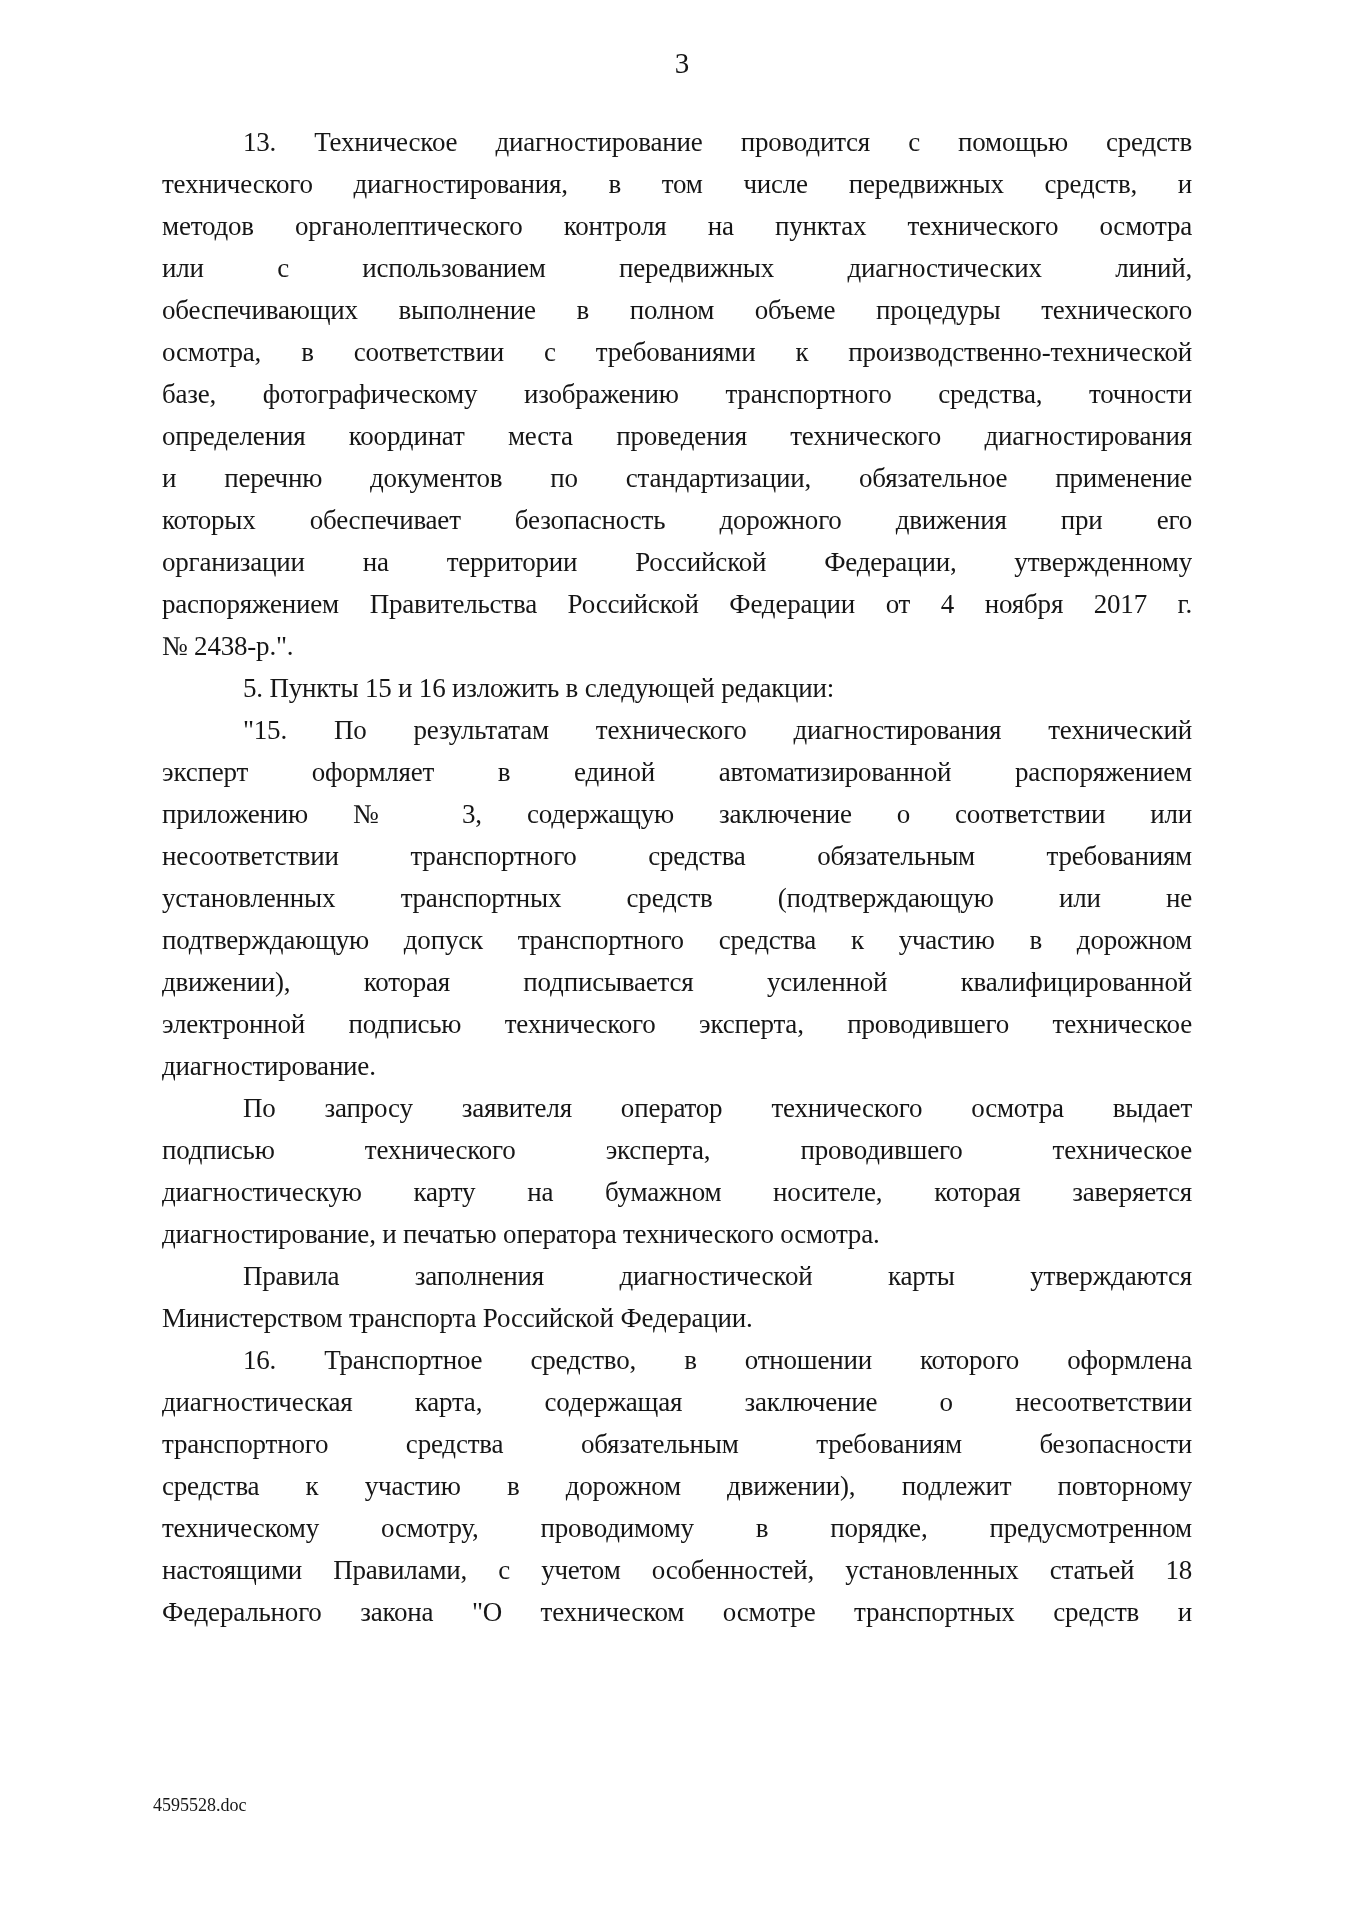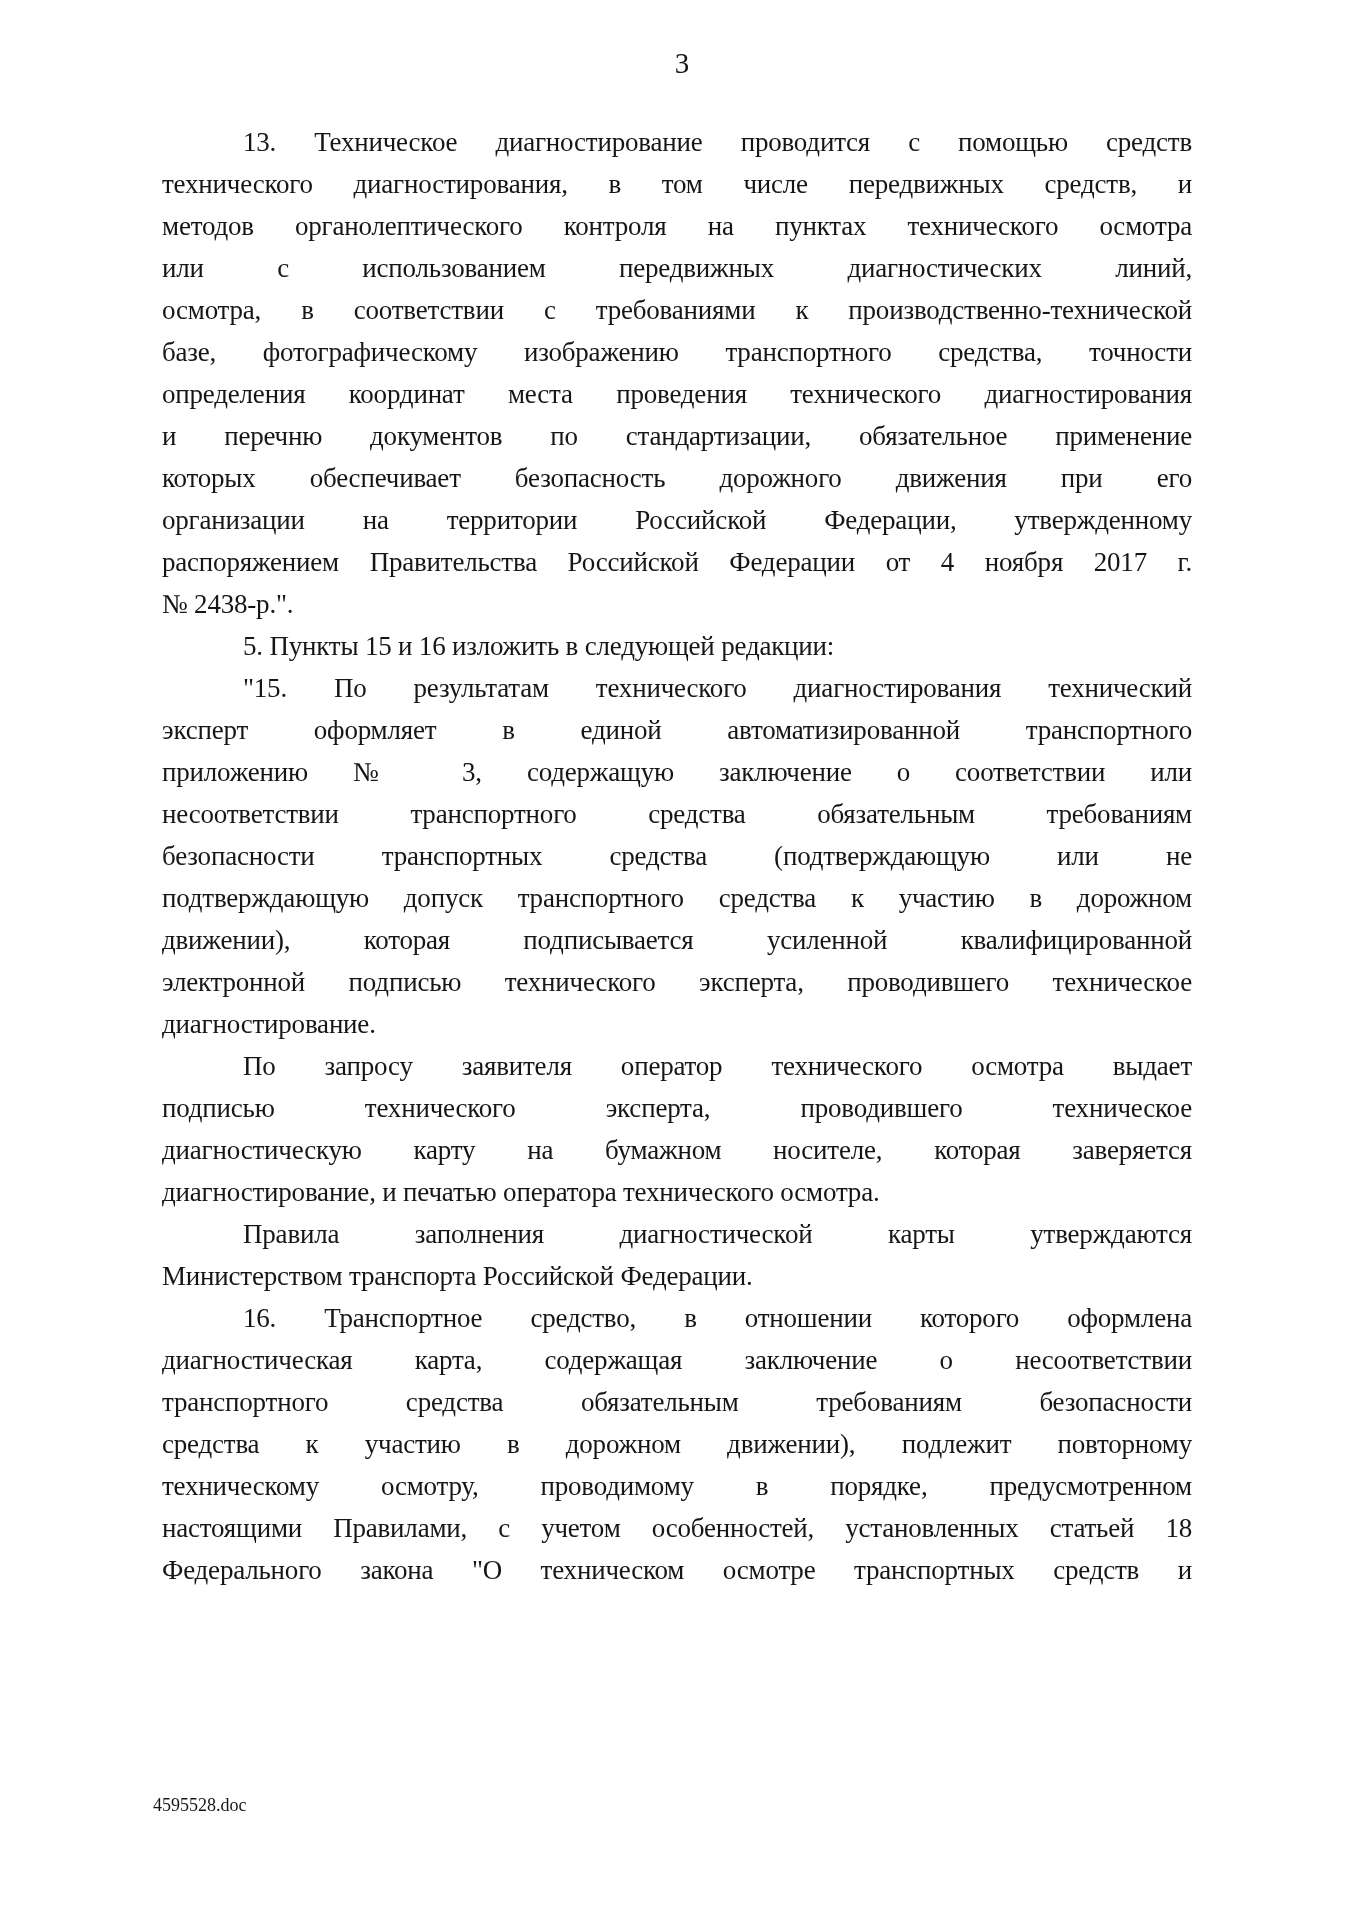"обеспечивающих выполнение в полном" div.line { html: none -> <div>обеспечивающих выполнение в полном объеме процедуры технического</div> }
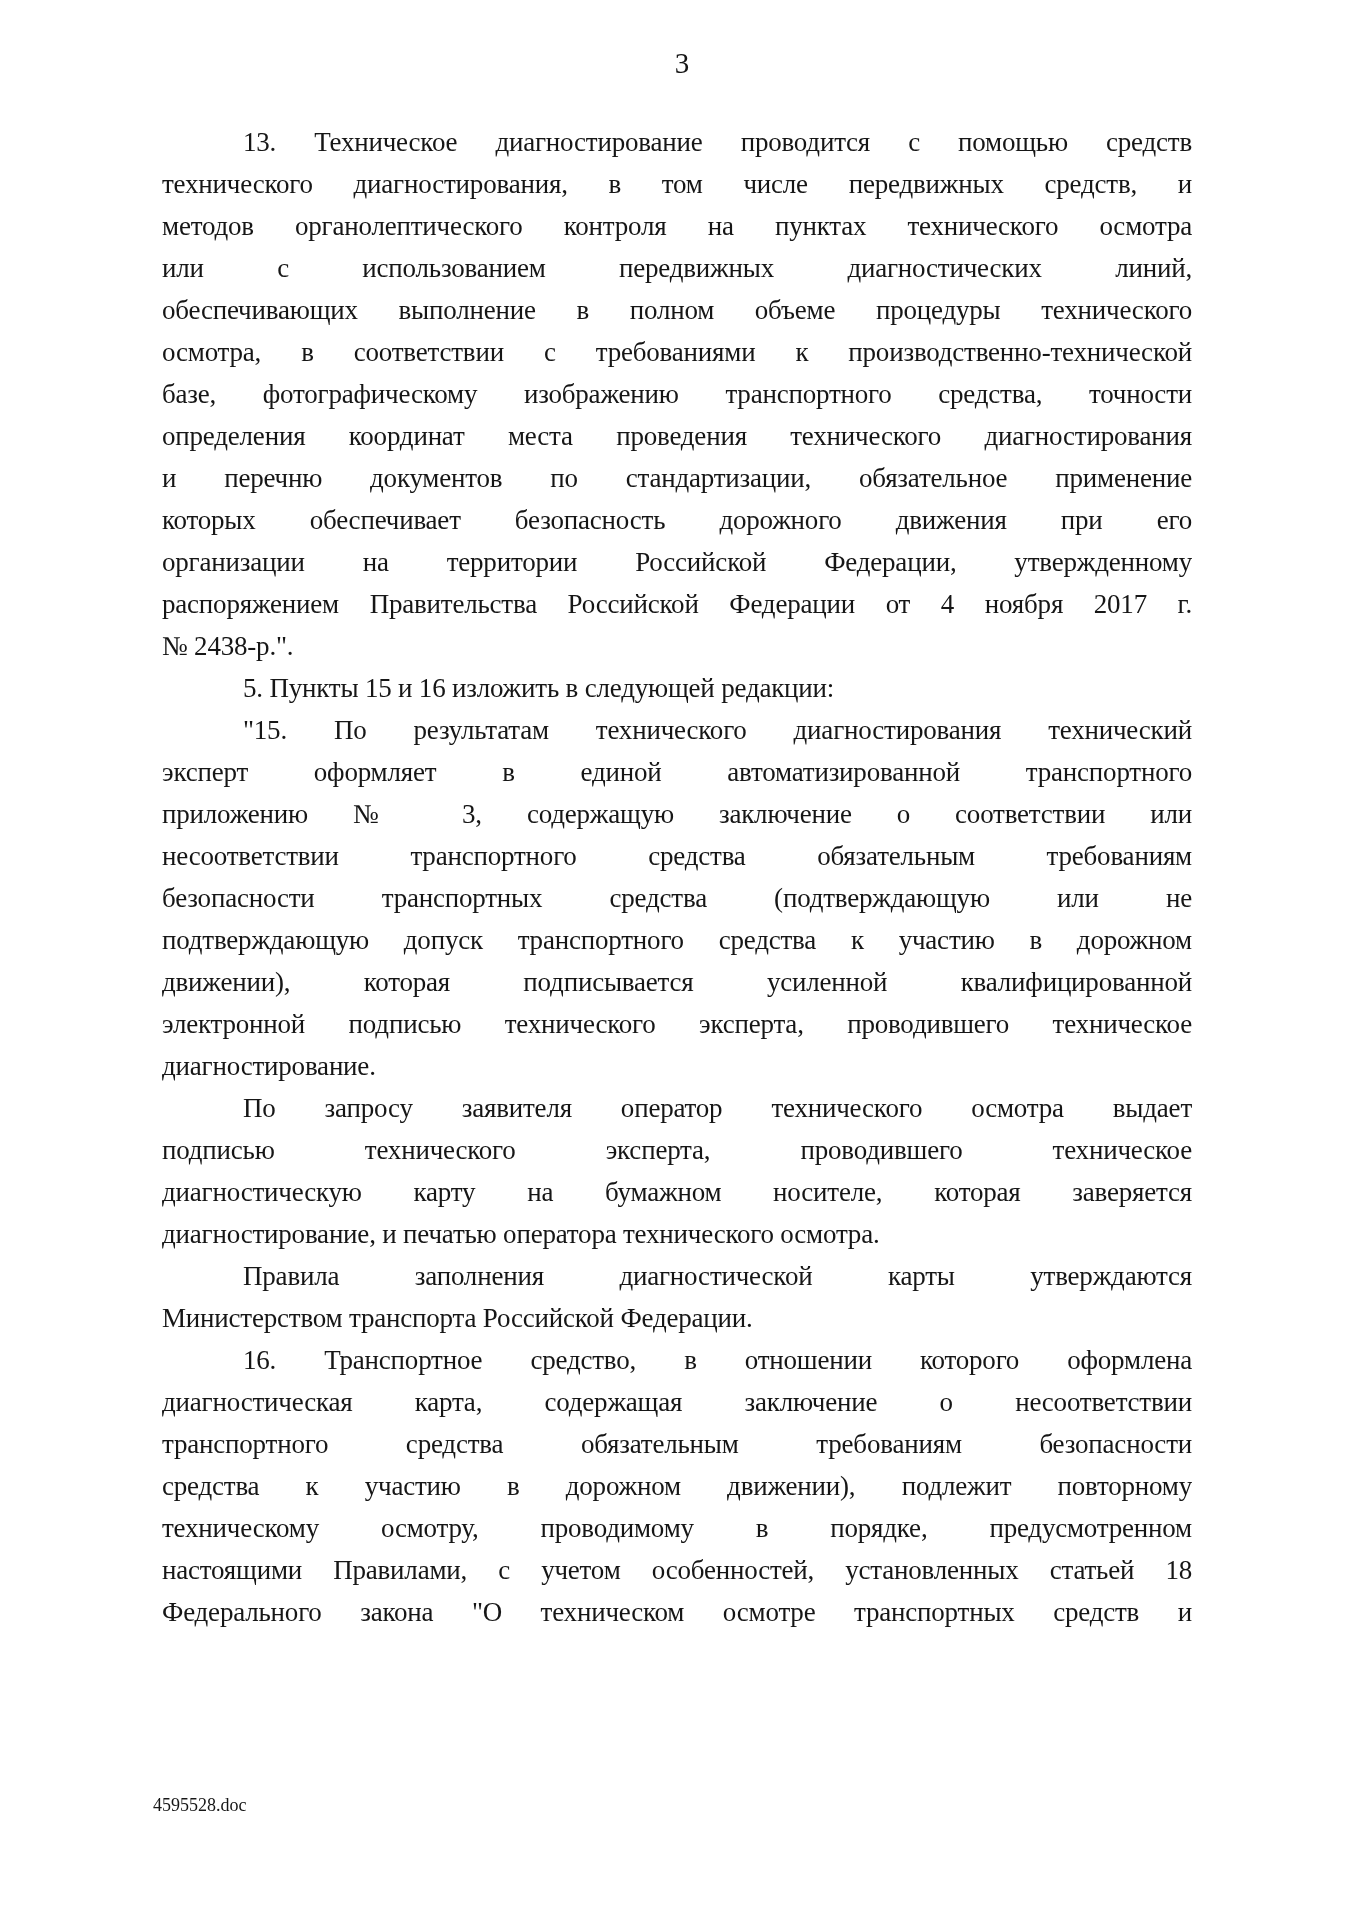"эксперт оформляет в единой" div.line { text: транспортного -> распоряжением }
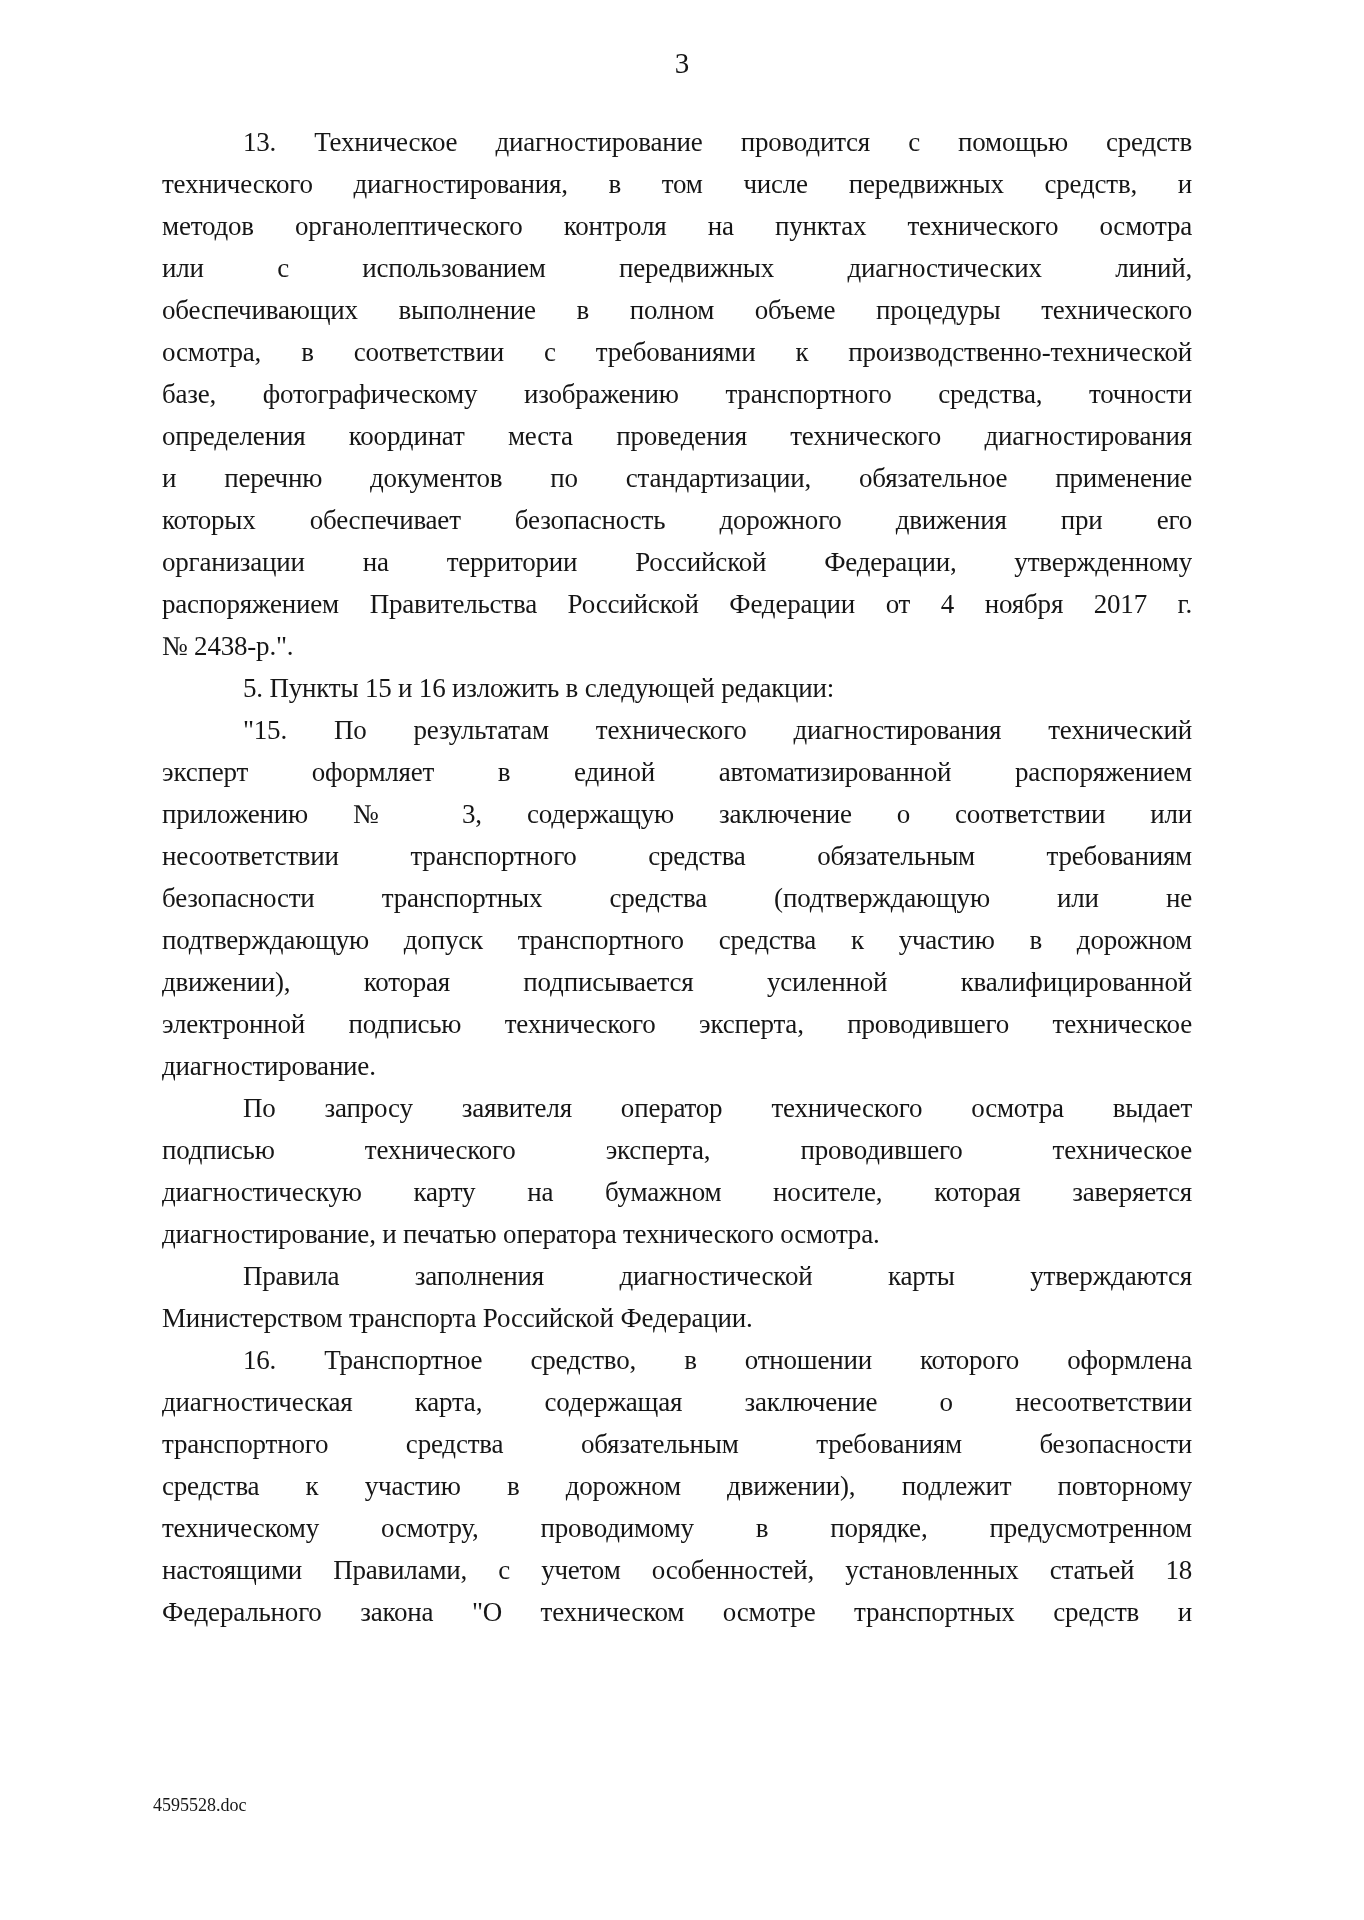"безопасности транспортных средства" div.line { text: безопасности транспортных средства -> установленных транспортных средств }
